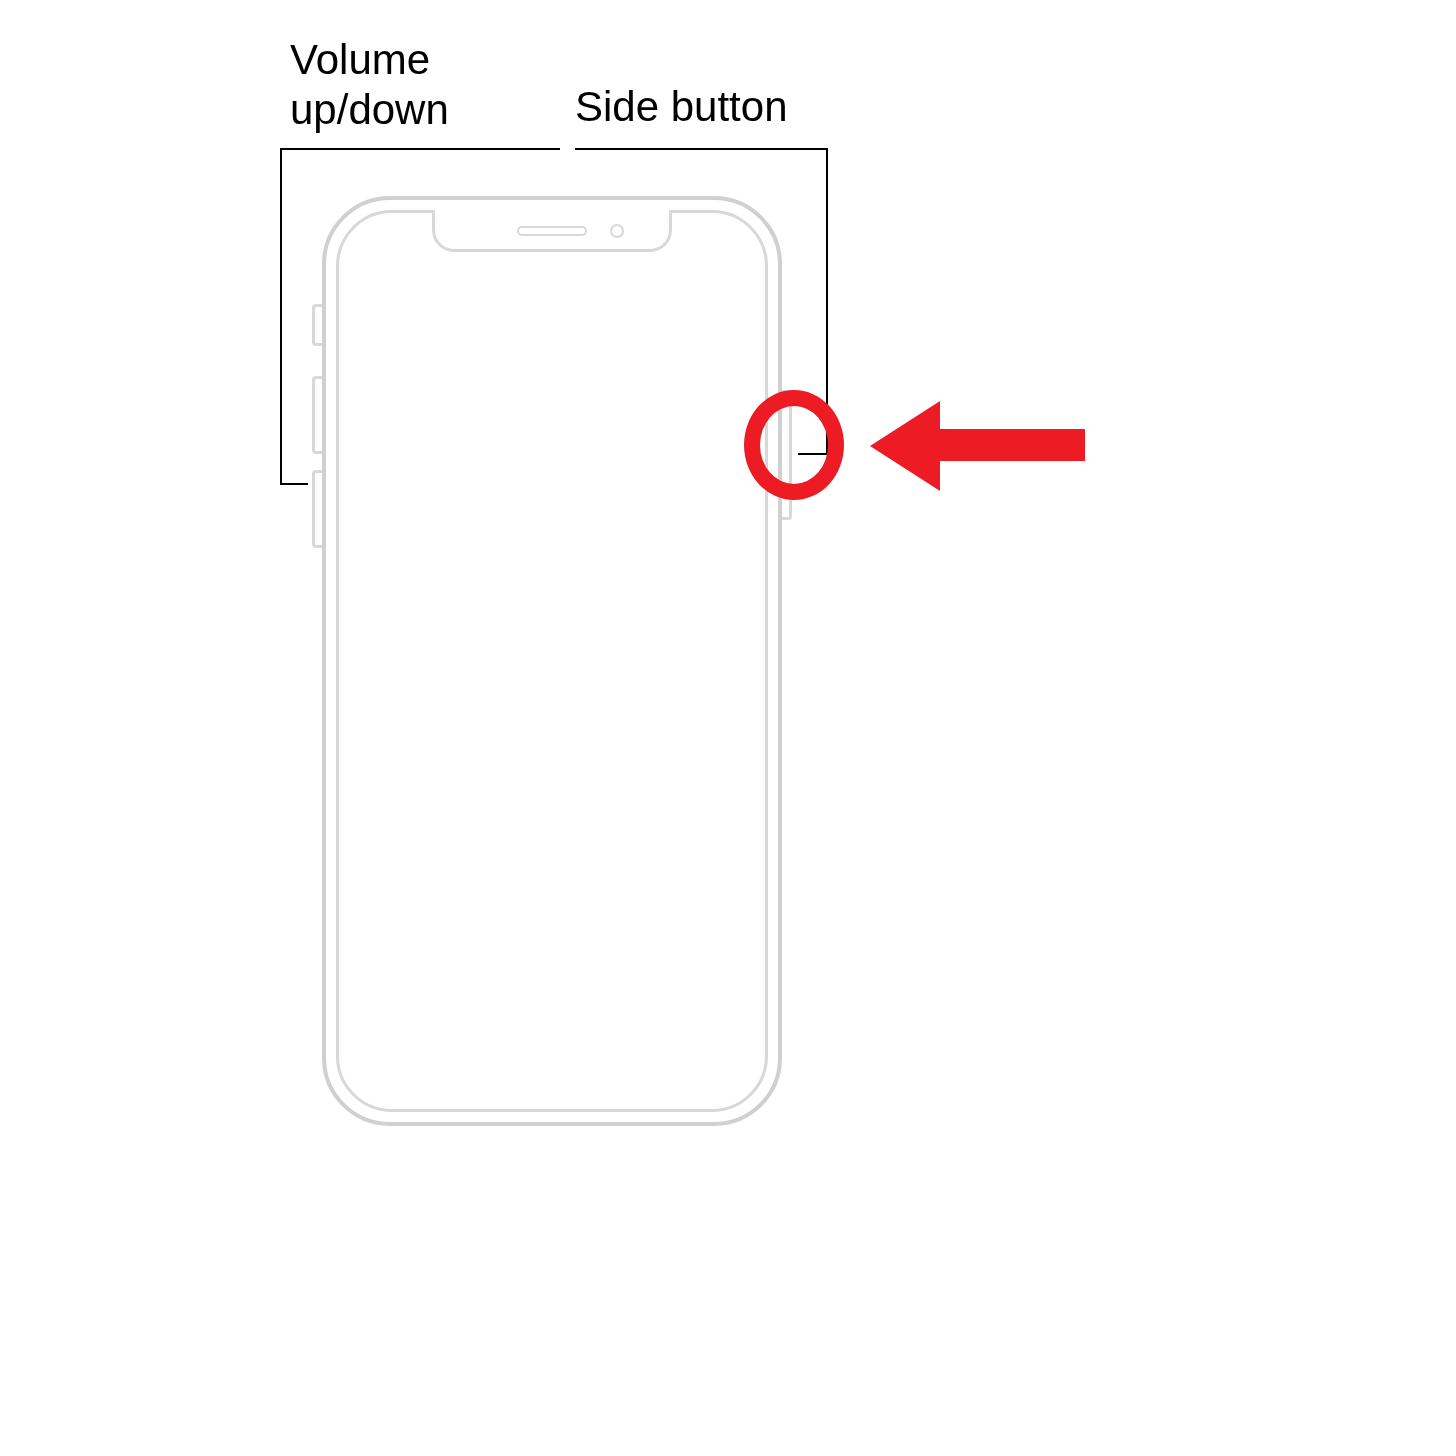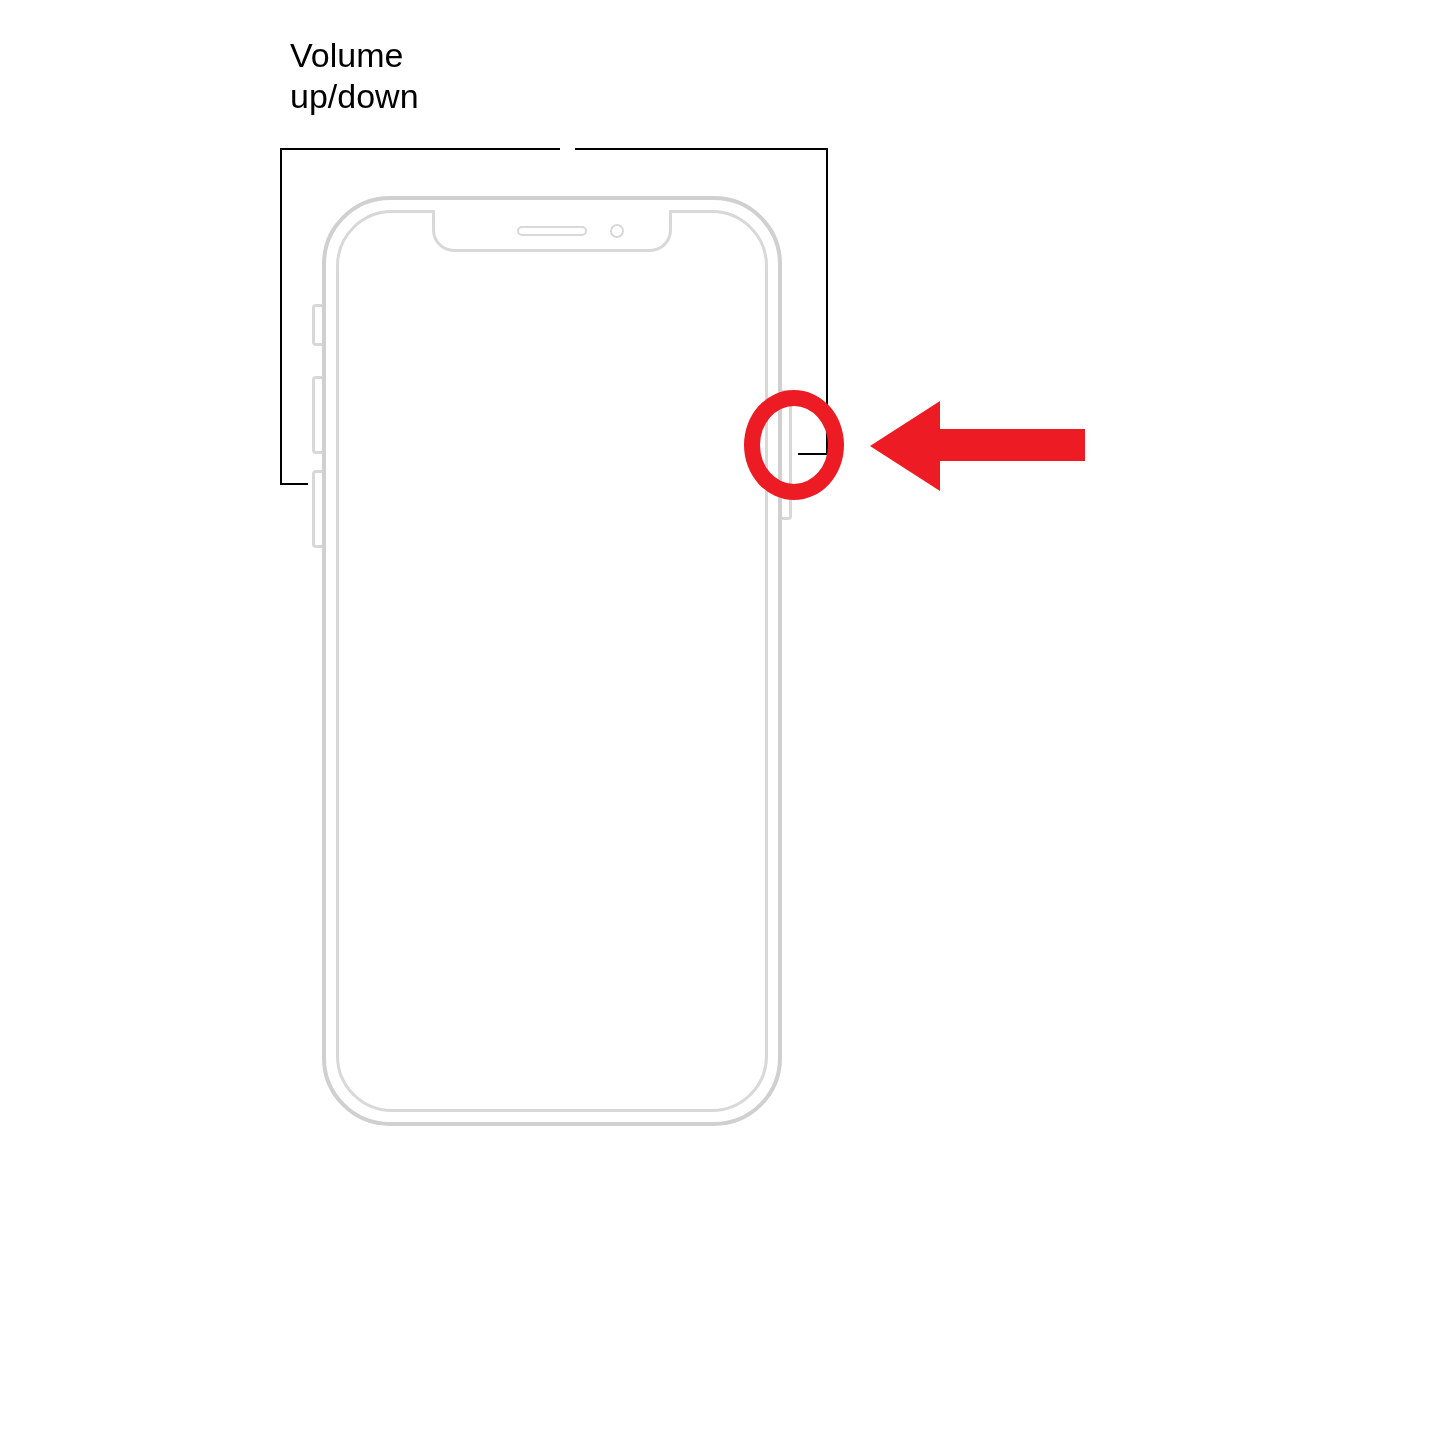"Volume up/down" .label { font-size: 34px -> 42px }
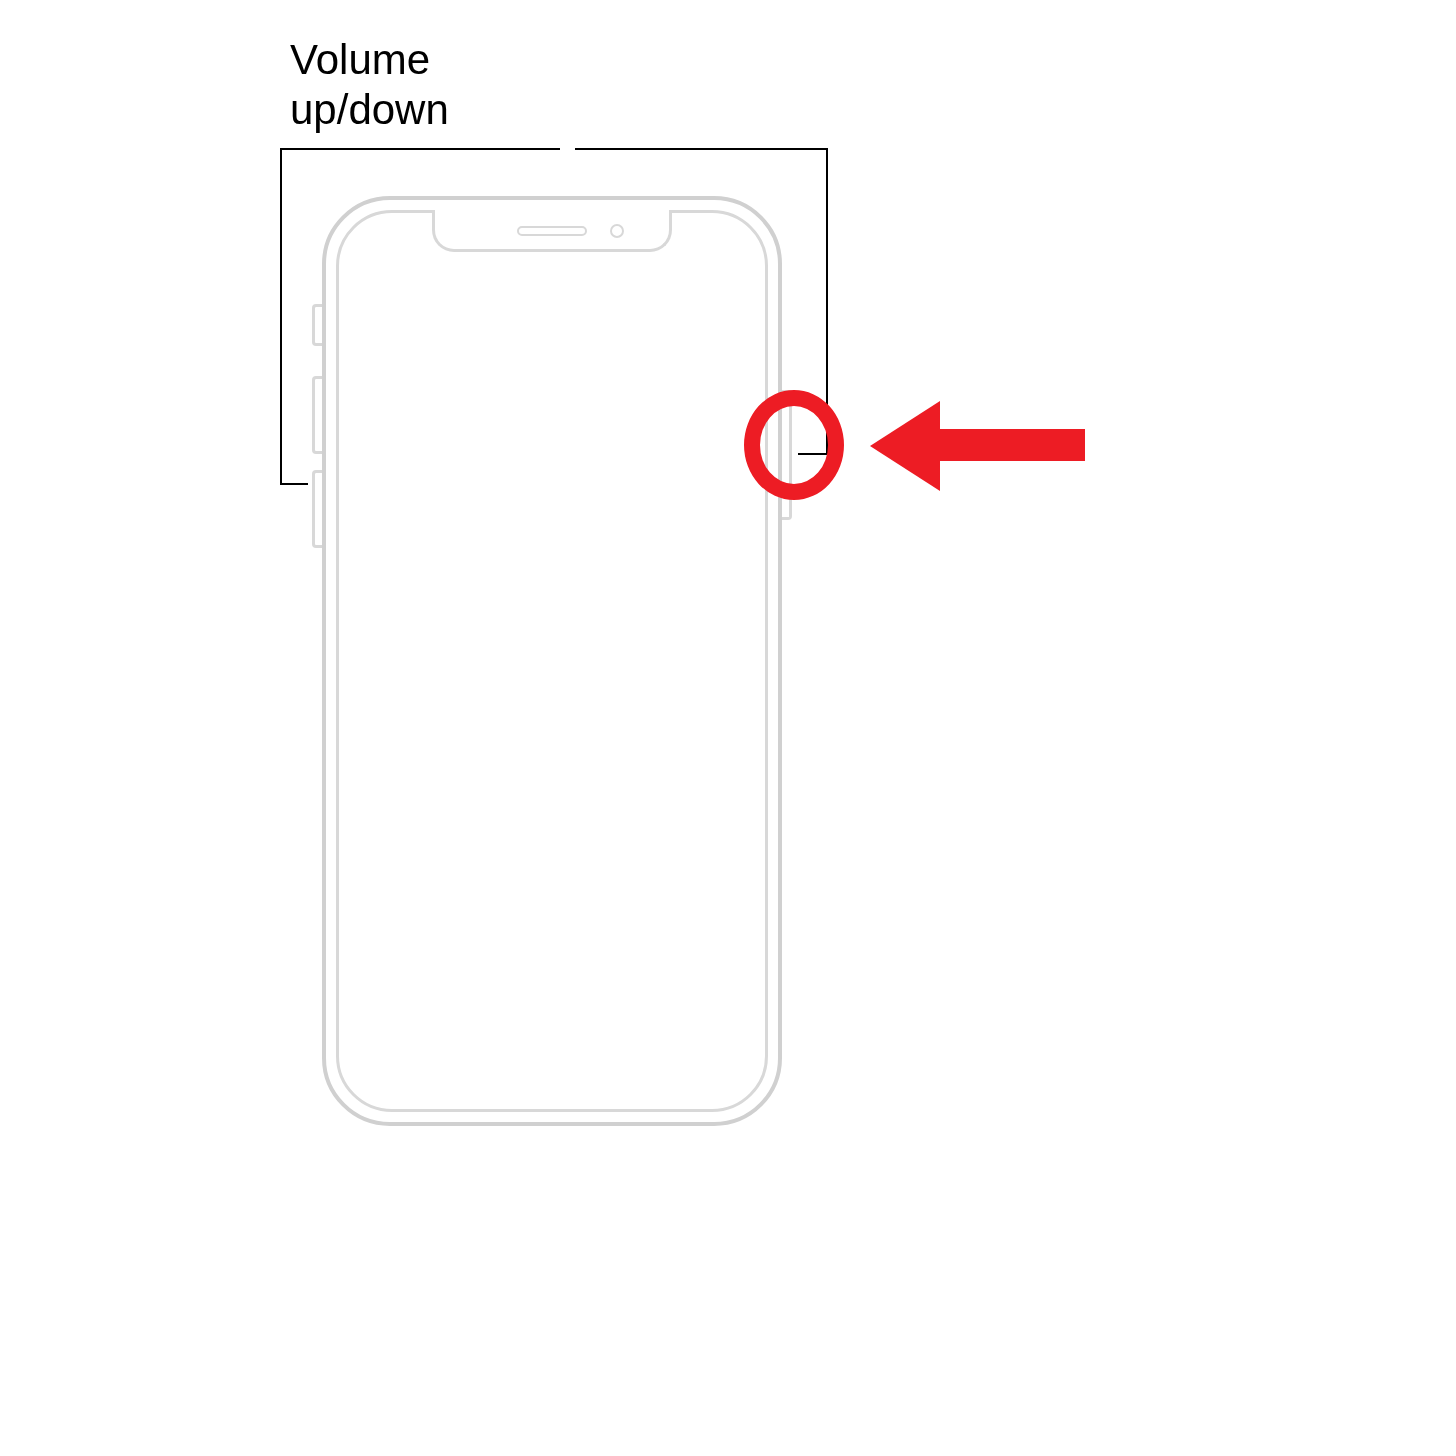"Side button" div.label { html: none -> <div>Side button</div> }
